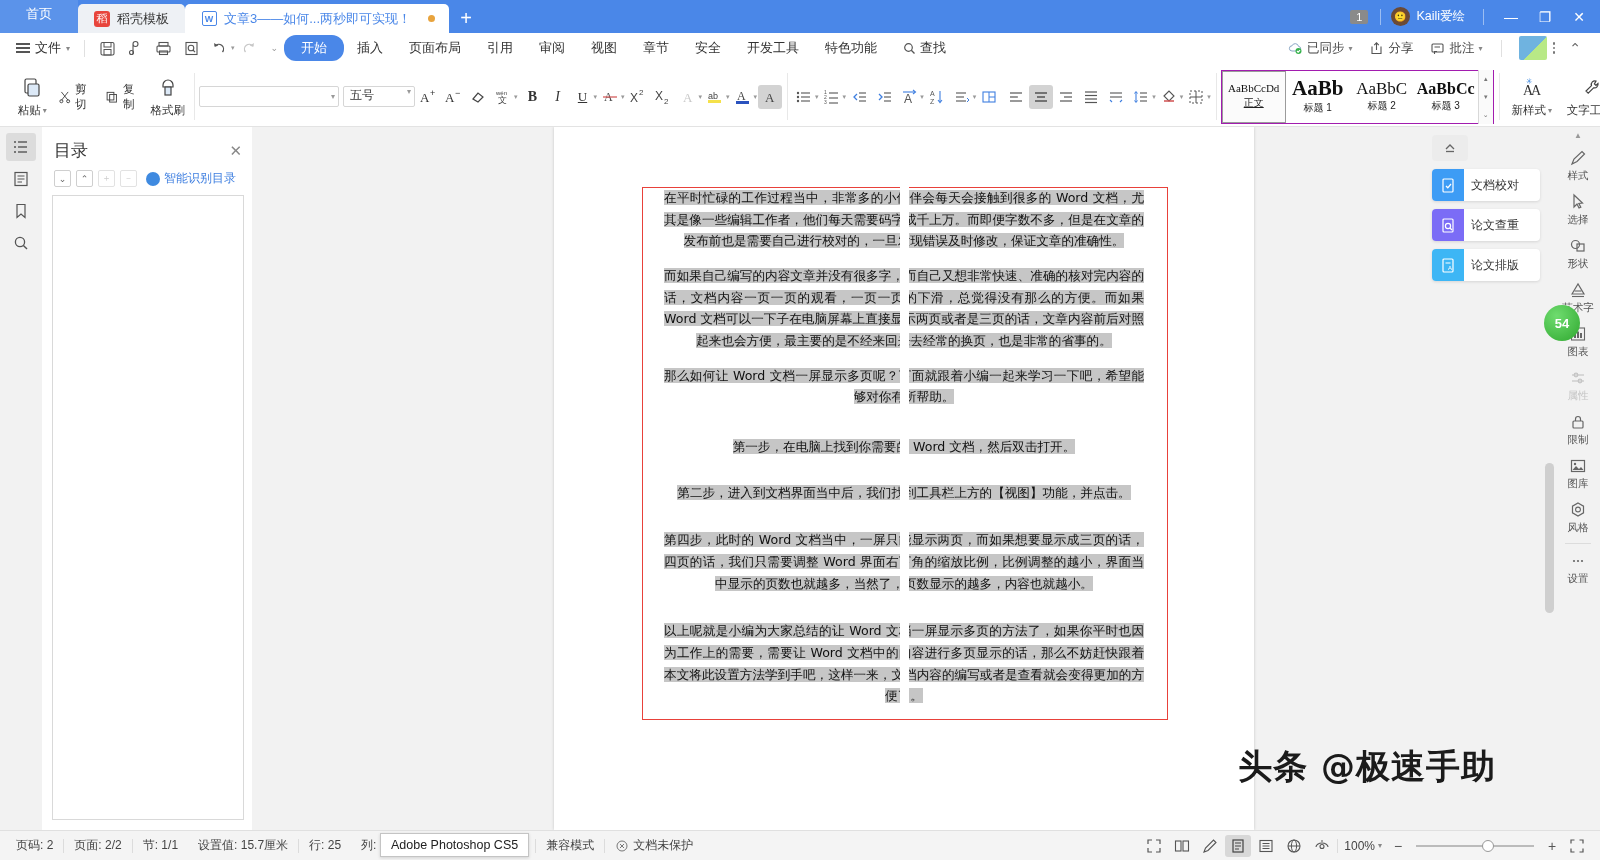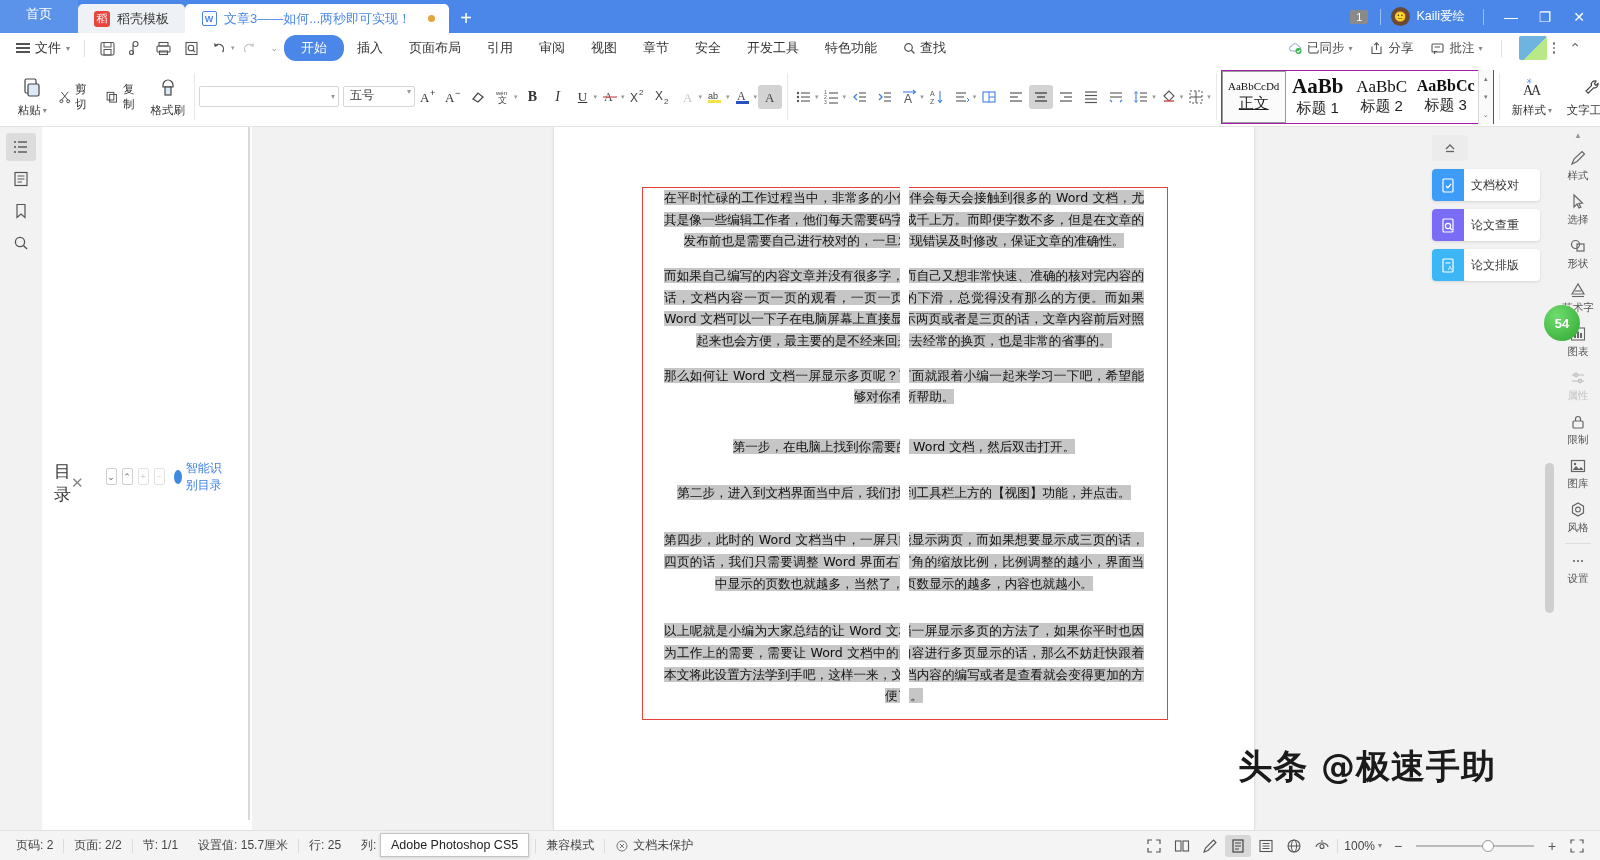"正文" .gname { font-size: 15px -> 10px }
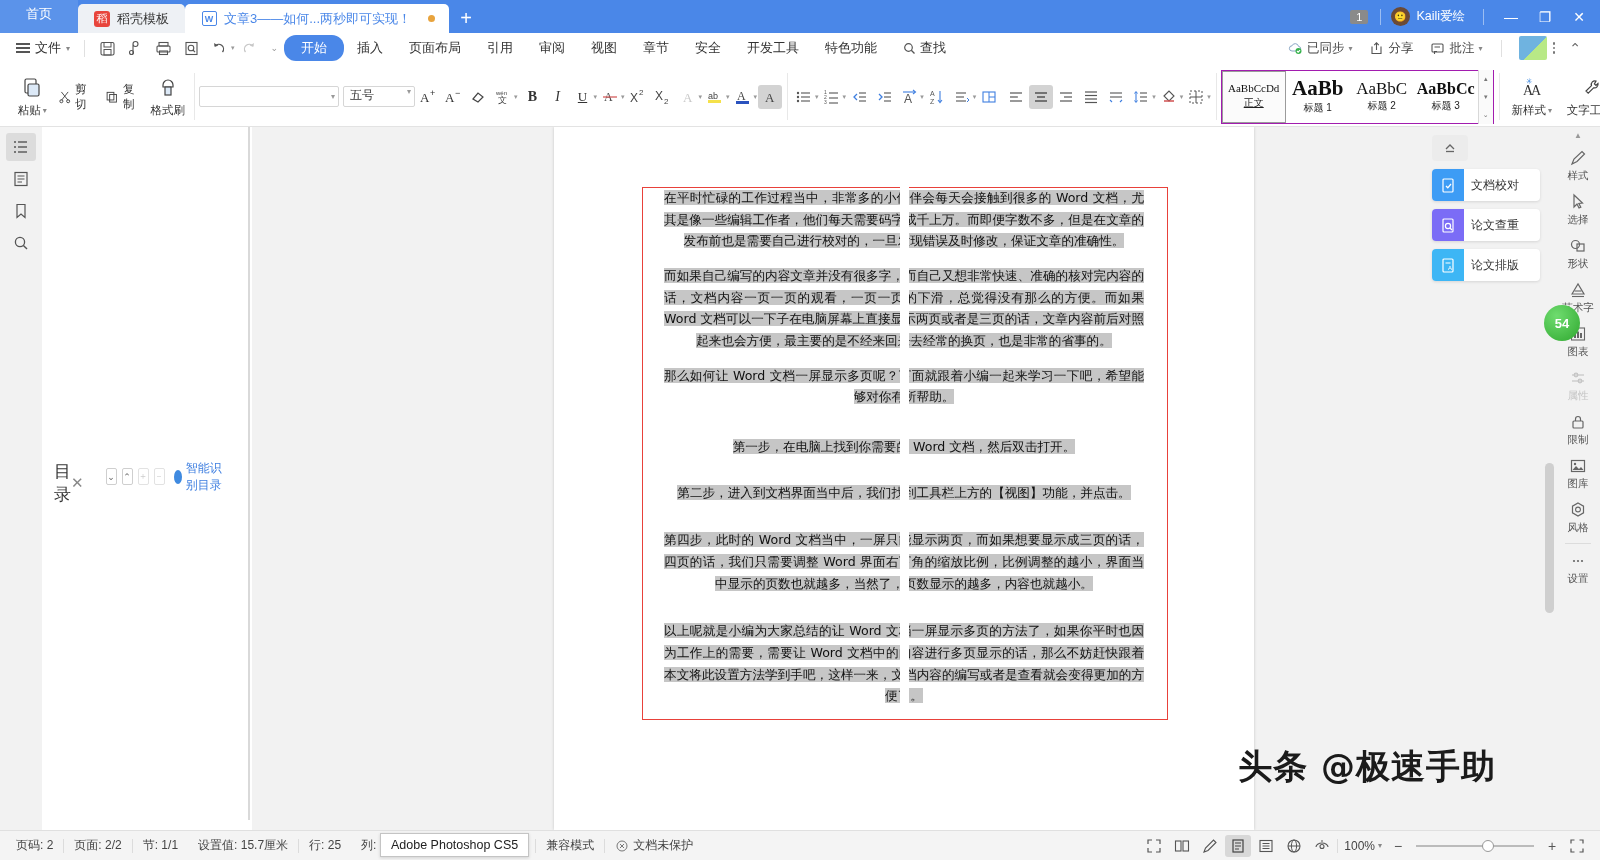"目录" .tocpanel { flex-direction: none -> column }
